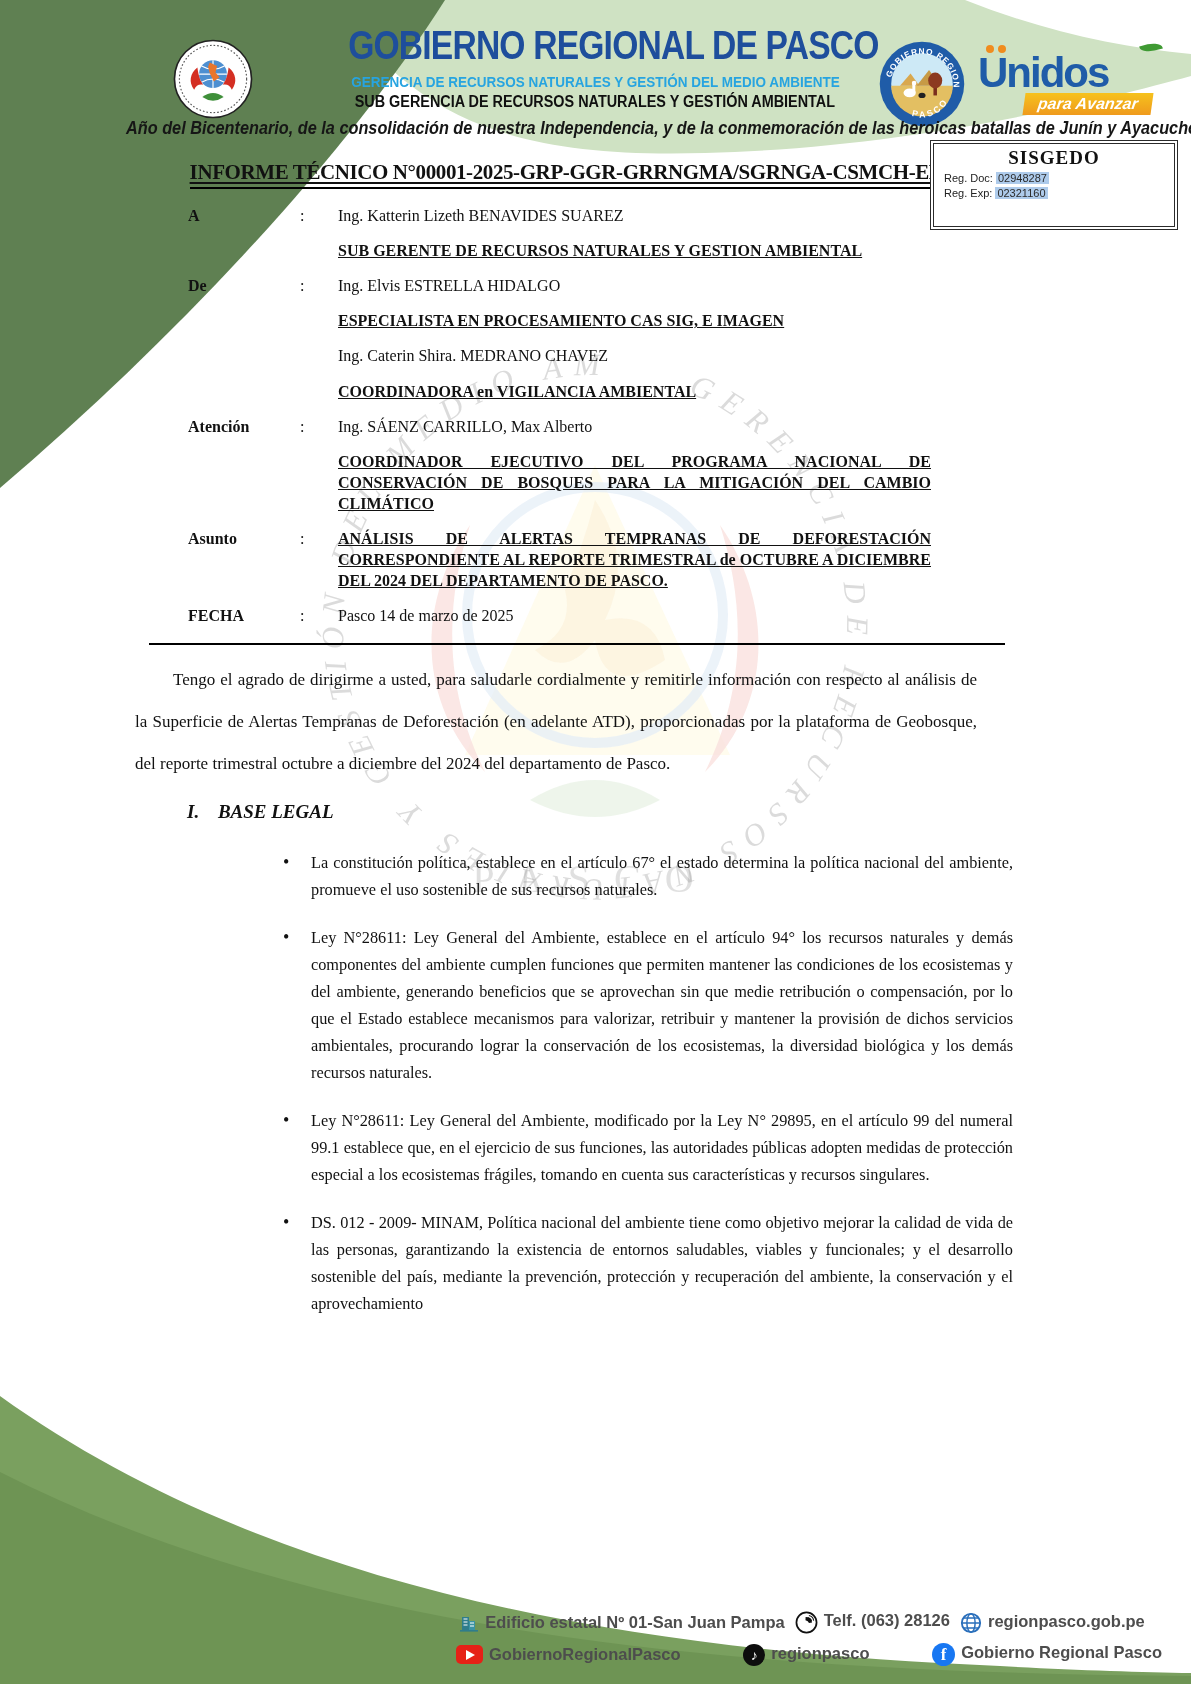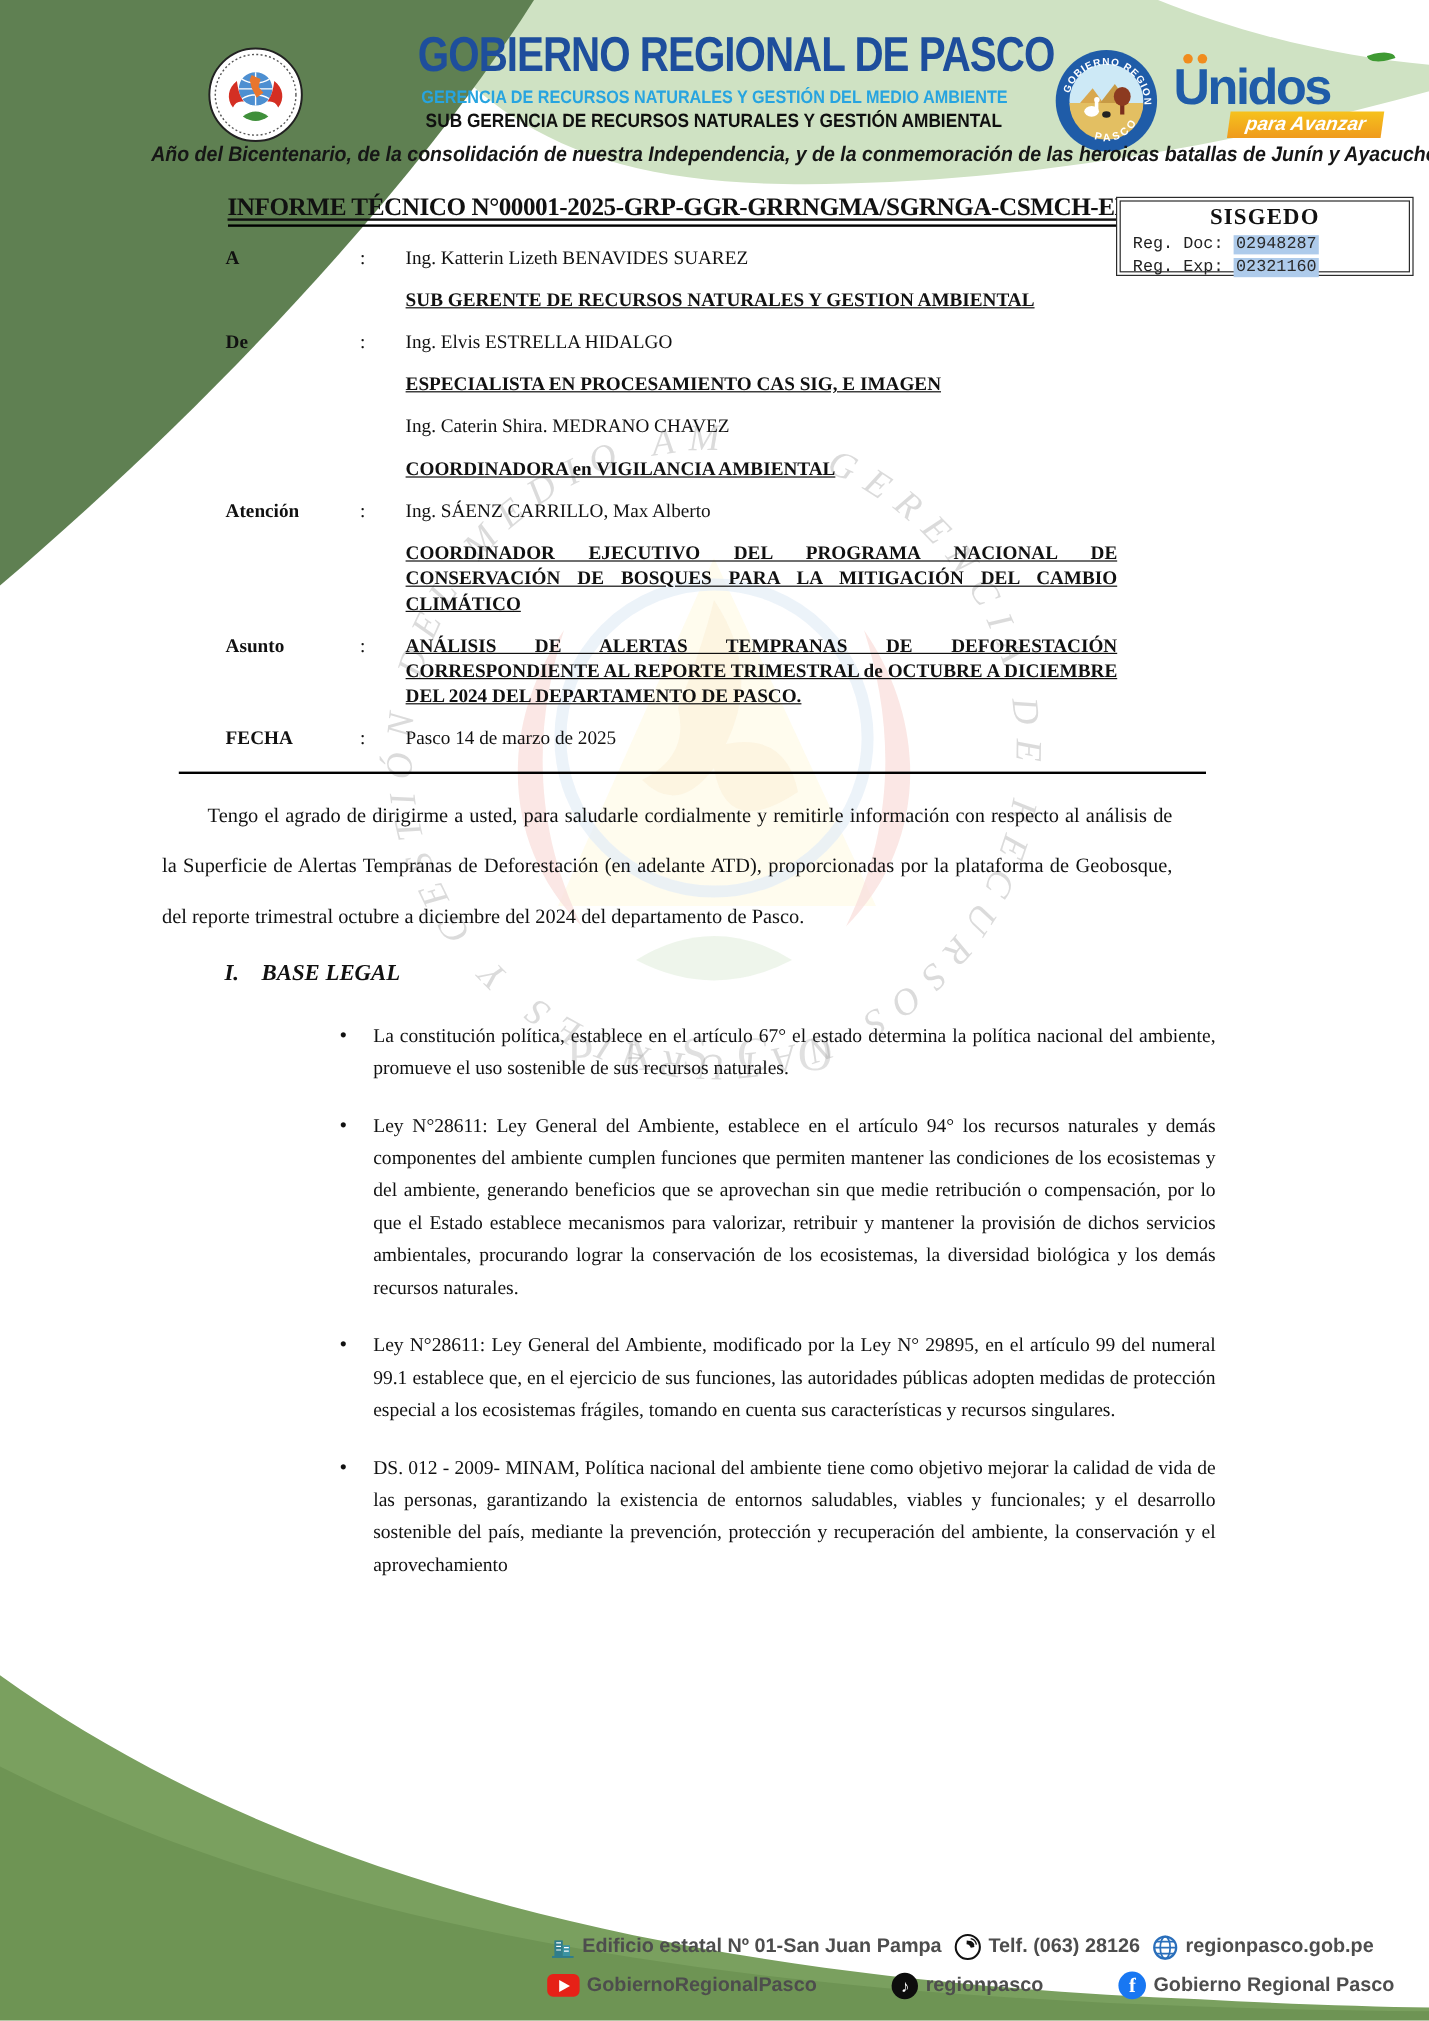"SISGEDO" .sisgedo { height: 66px -> 90px; margin-top: 24px -> none }
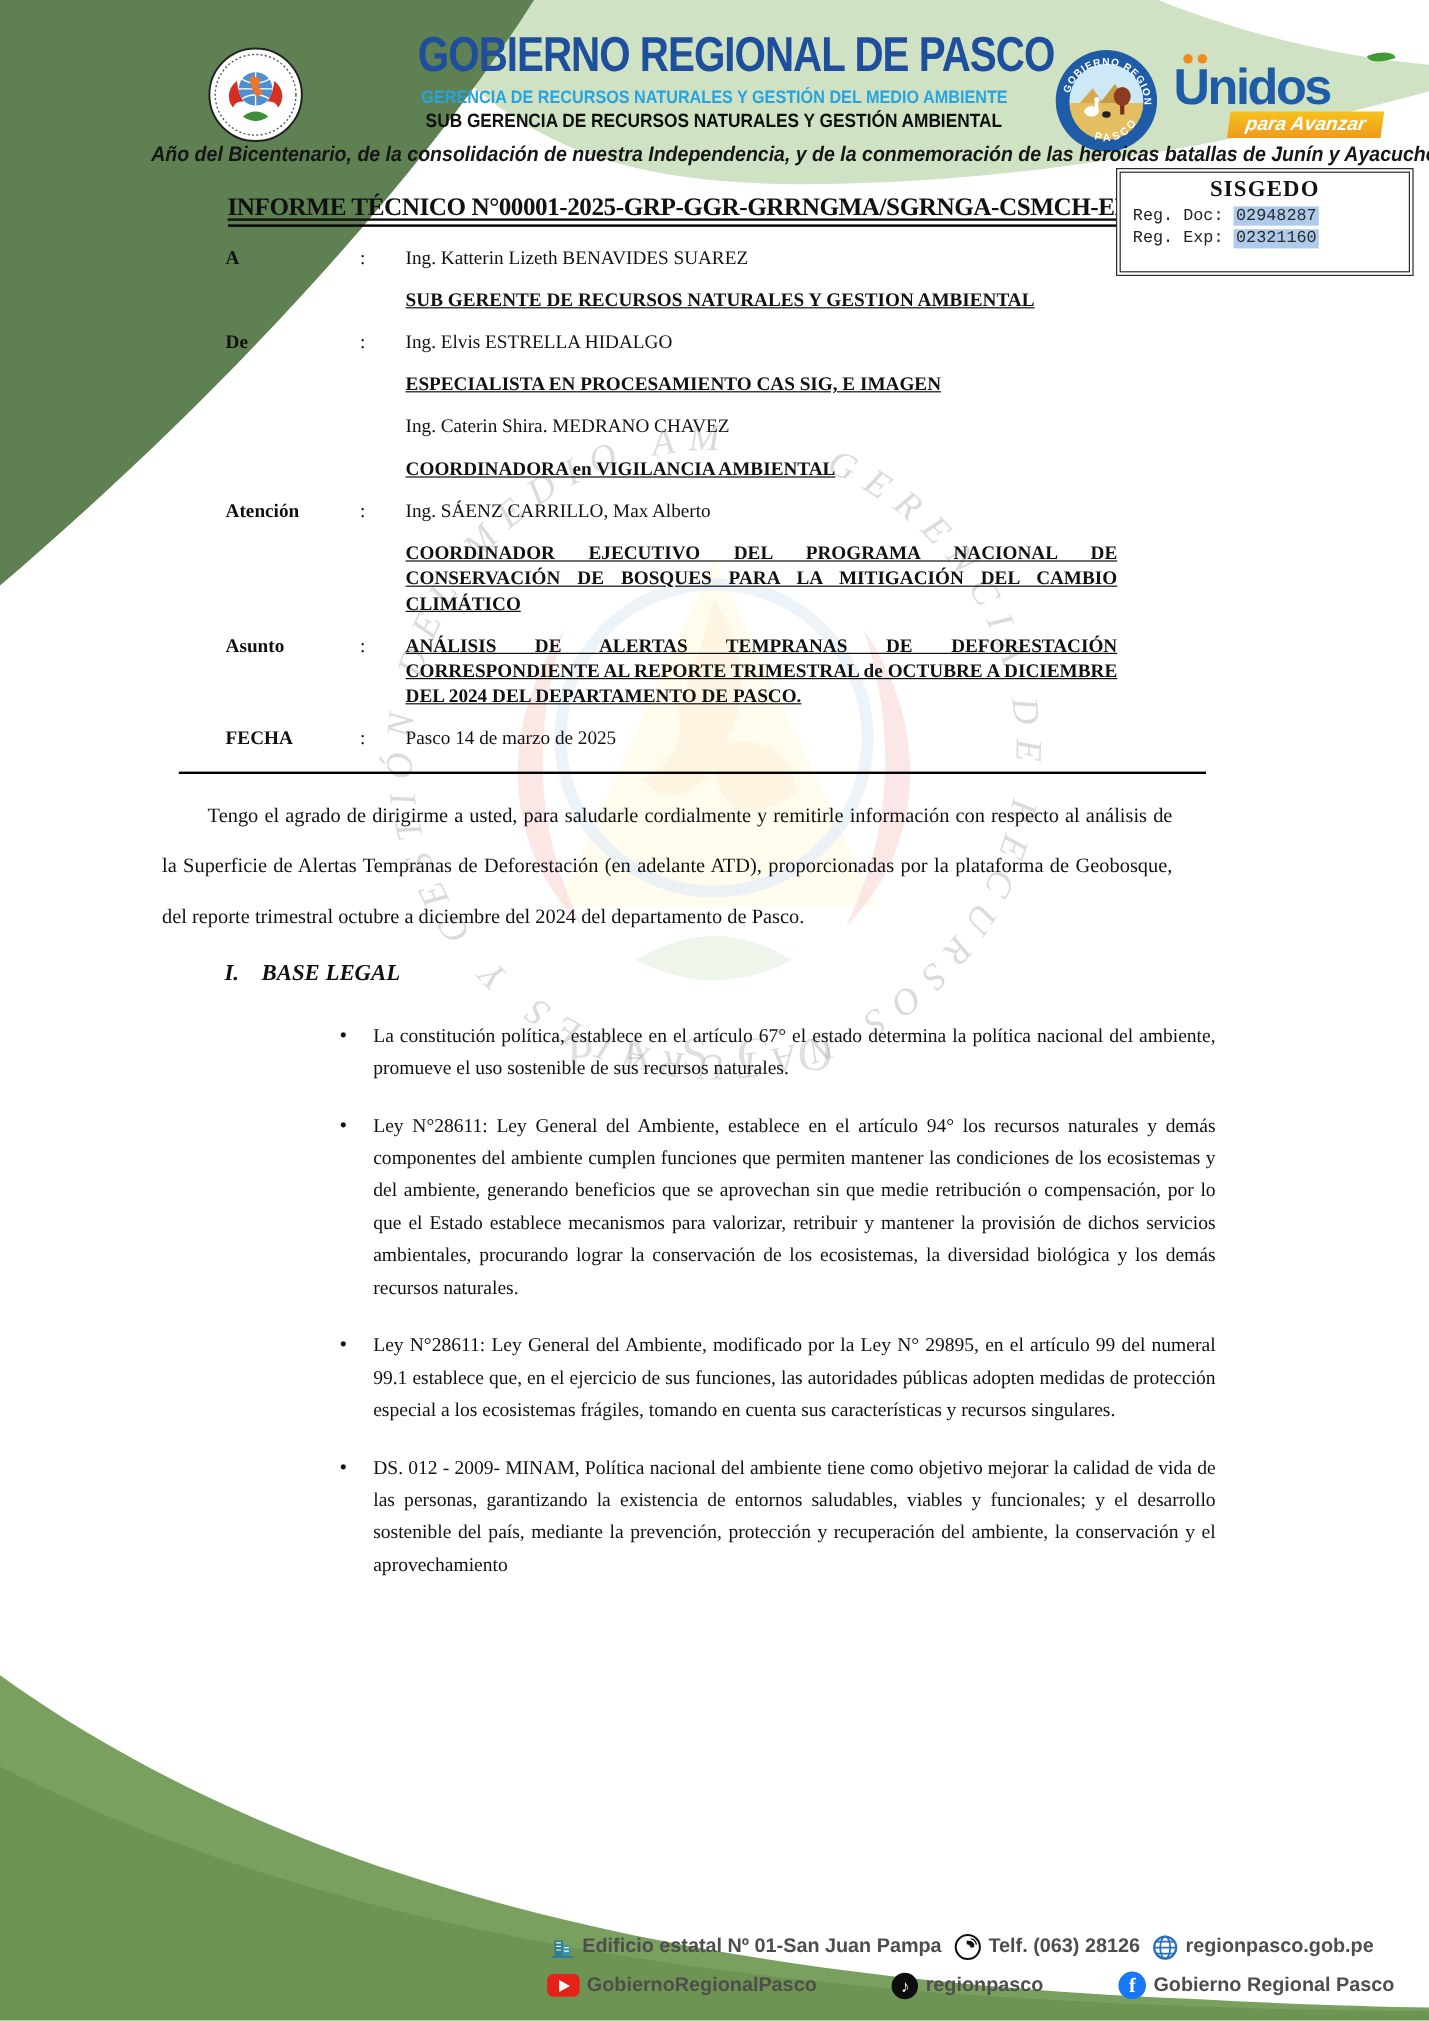"Reg. Doc: 02948287" .sisgedo-row { font-family: Liberation Mono, monospace -> Liberation Sans, sans-serif; font-size: 14px -> 11px }
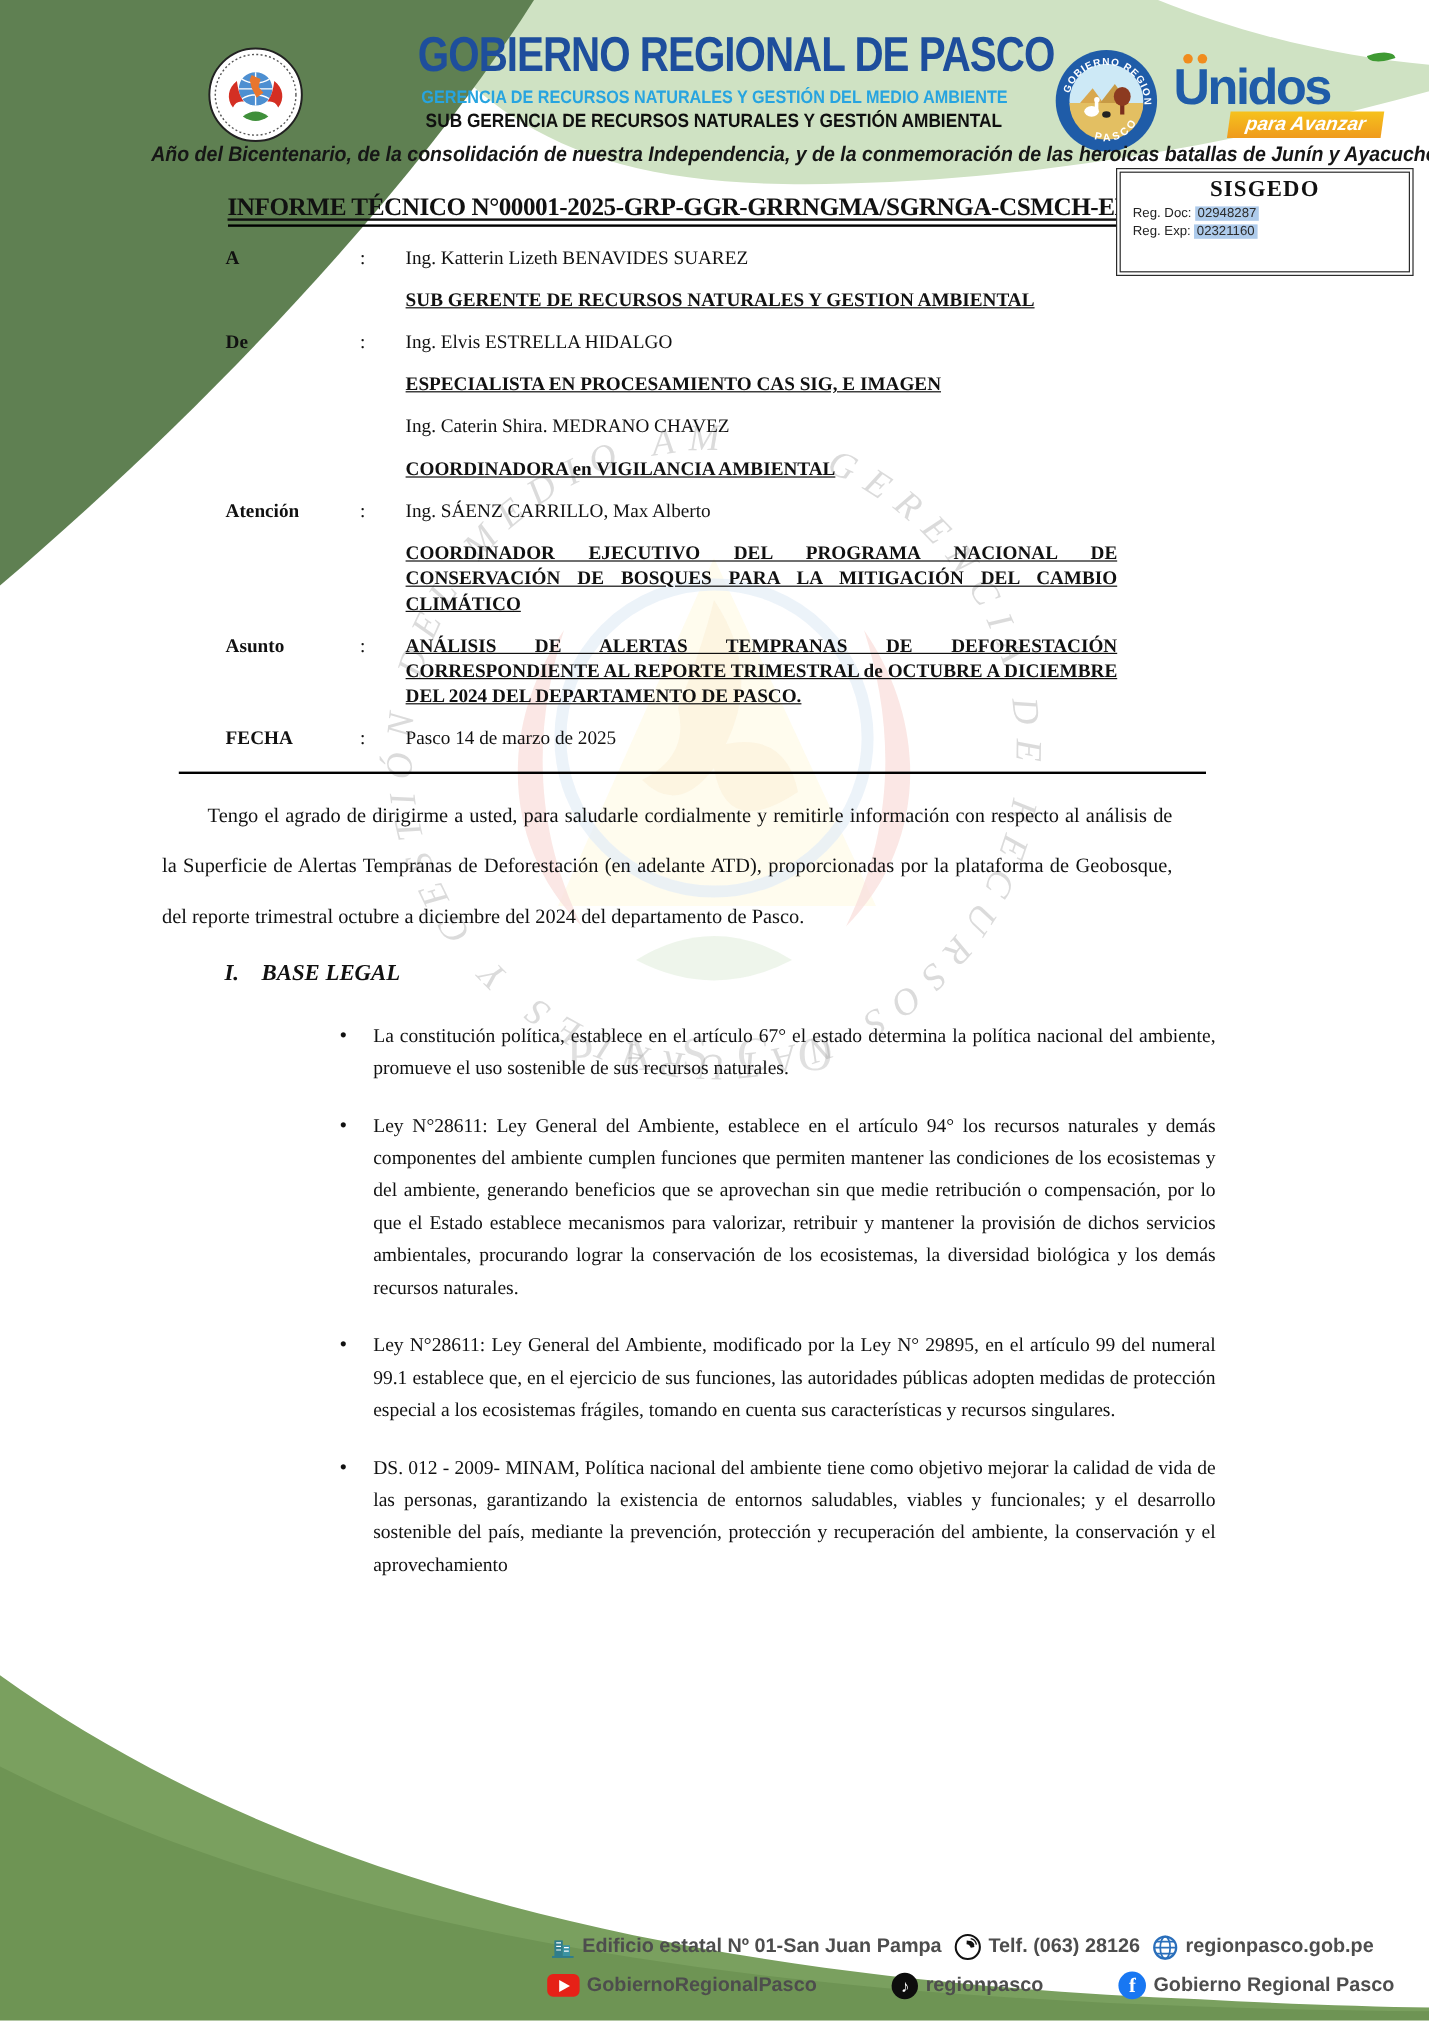"Edificio estatal Nº 01-San Juan" .f-item { align-items: center -> none }
